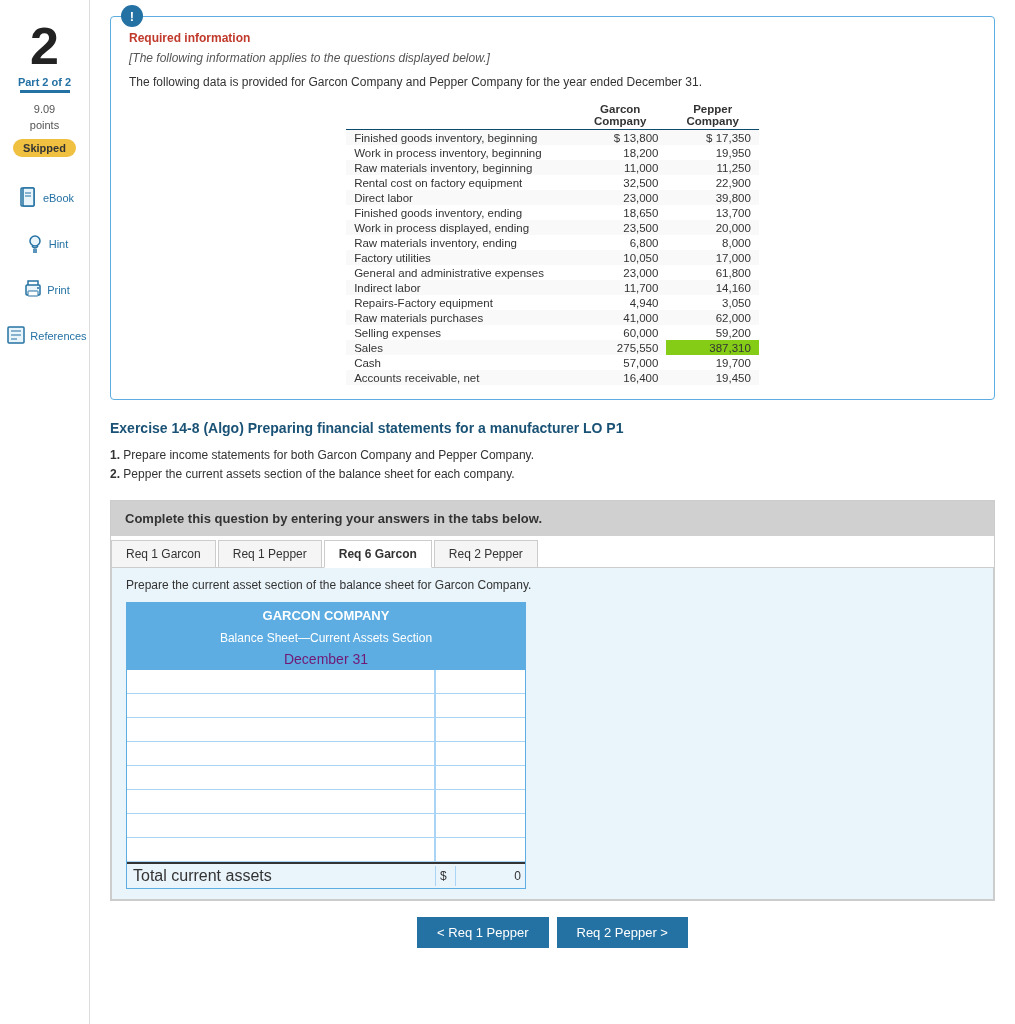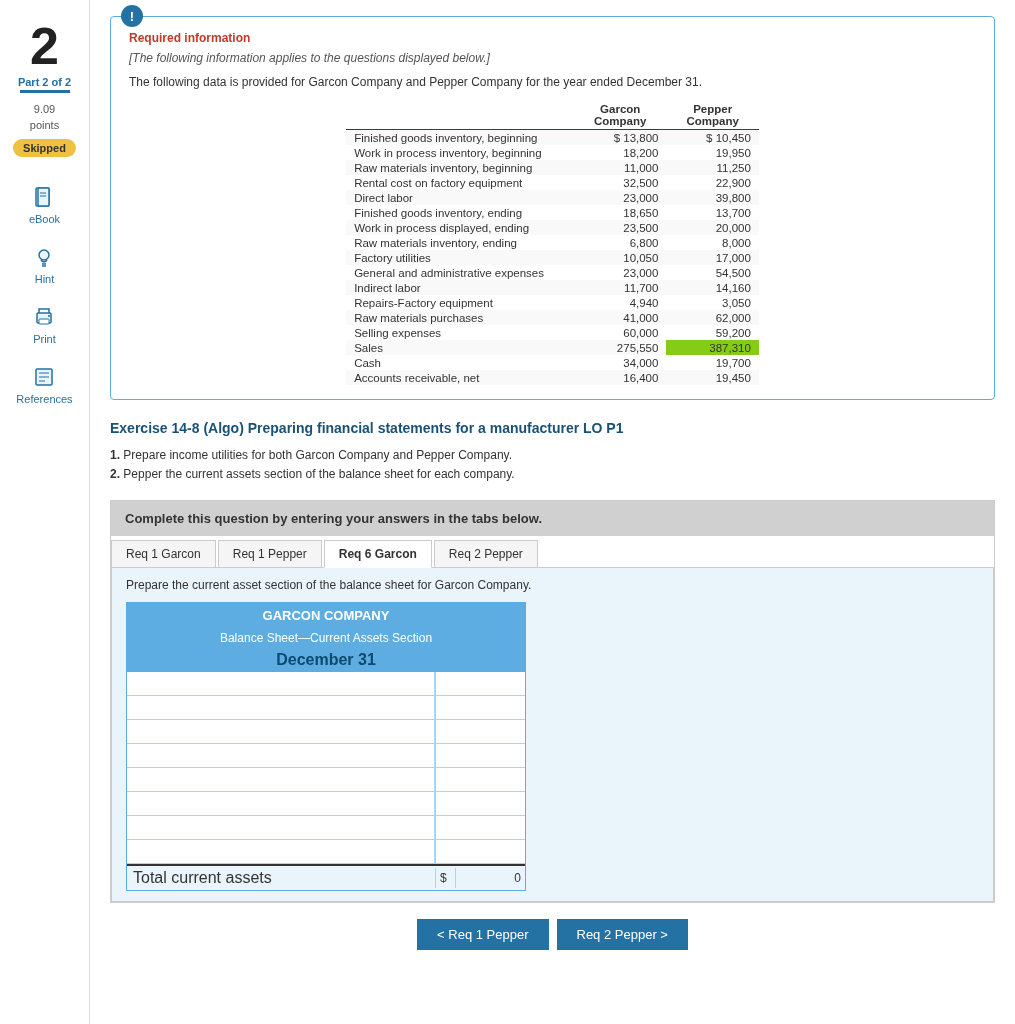"$ 10,450" td { text: 10,450 -> 17,350 }
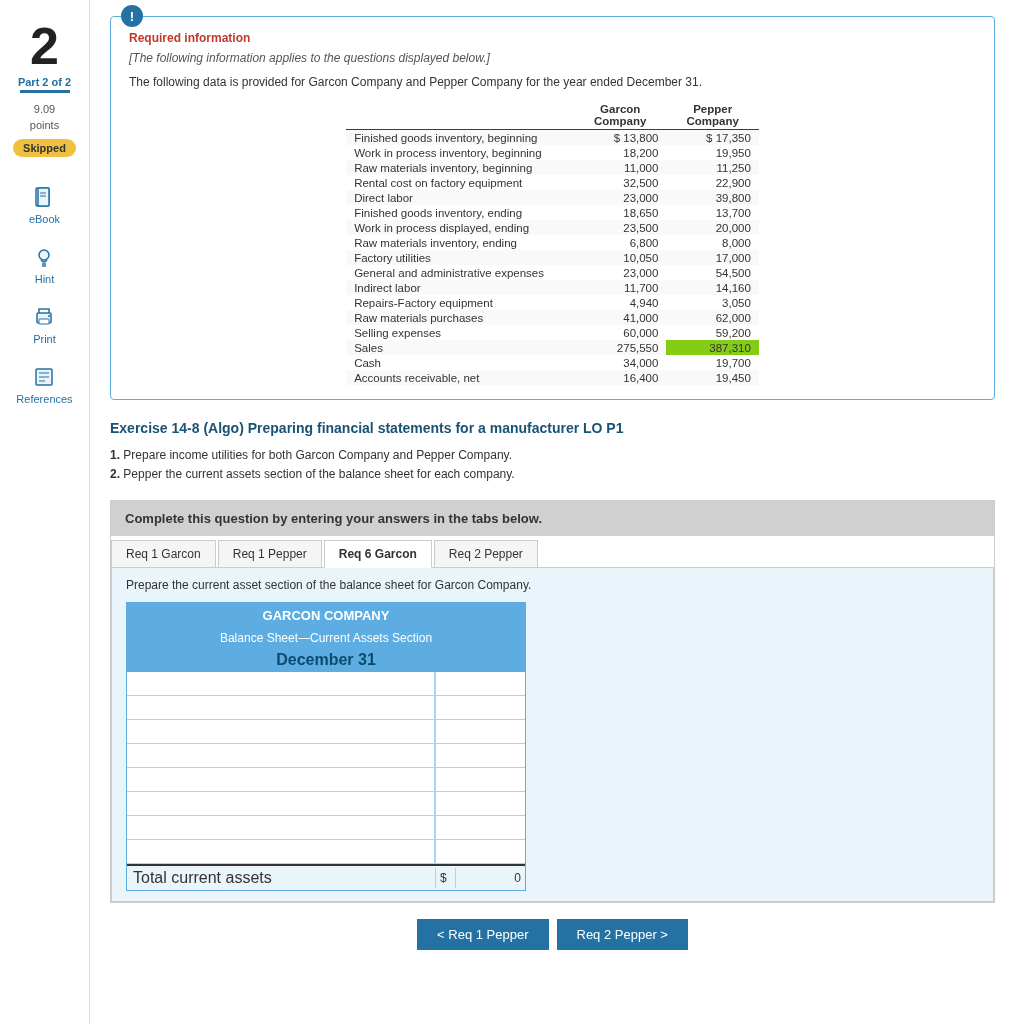"eBook" .nav-item { flex-direction: column -> row }
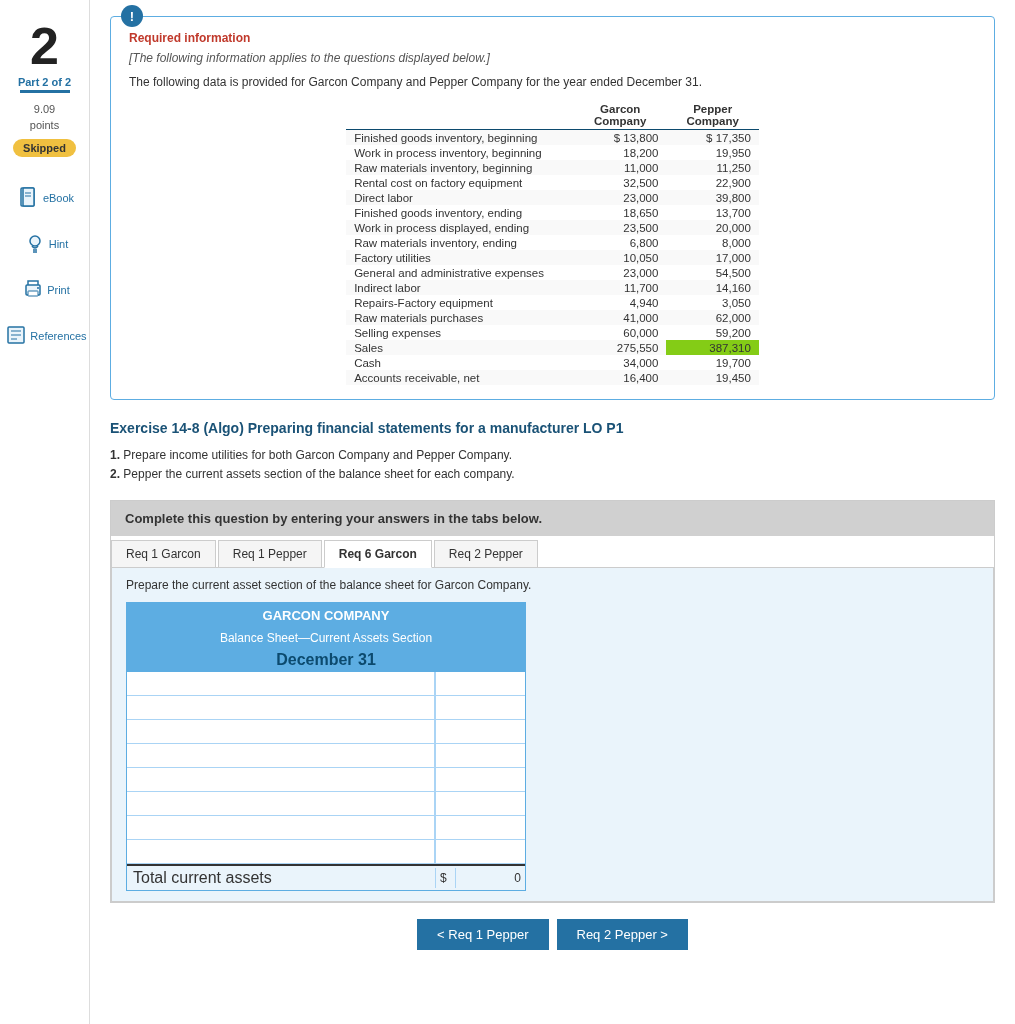"54,500" td { text: 54,500 -> 61,800 }
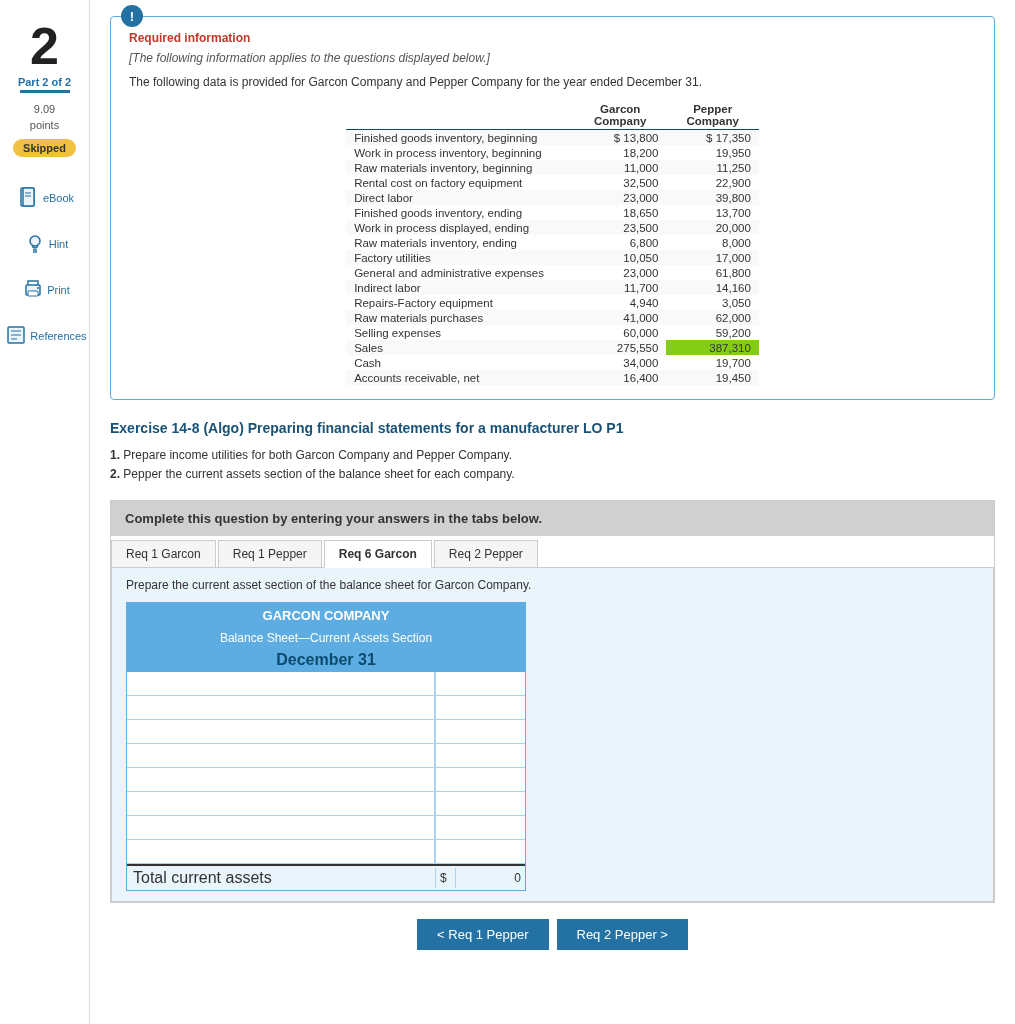"34,000" td { text: 34,000 -> 57,000 }
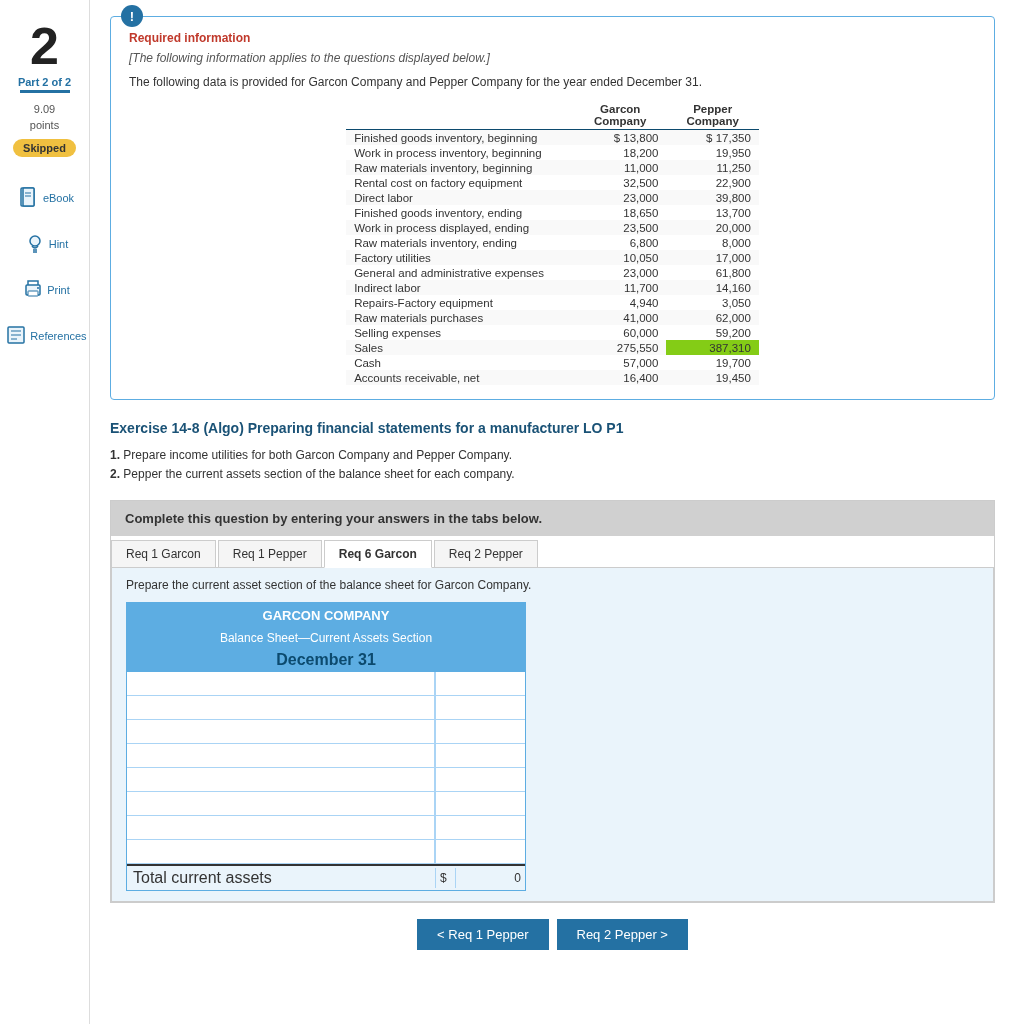"Prepare income utilities for both" span { text: utilities -> statements }
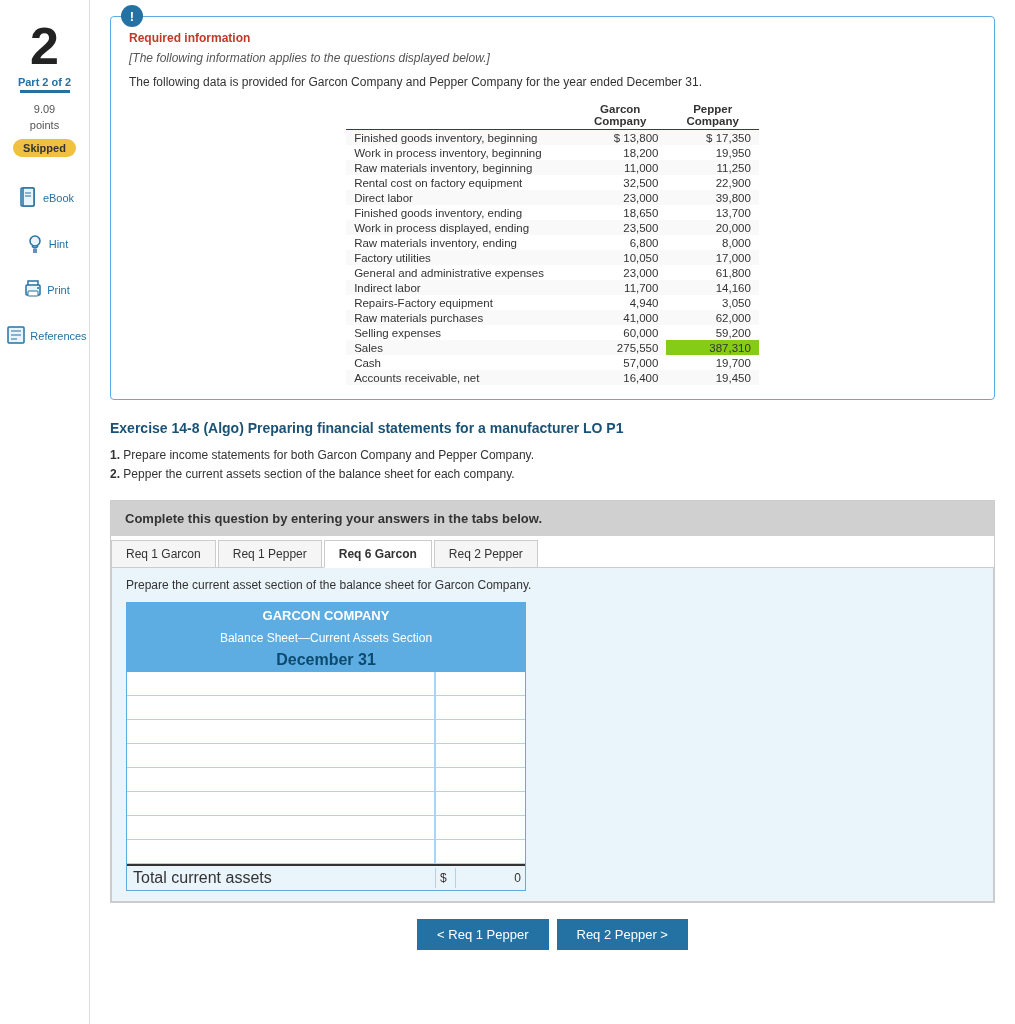"December 31" .form-date-text { color: #0c4a6e -> #701a75; font-size: 16px -> 14px; font-weight: bold -> normal }
